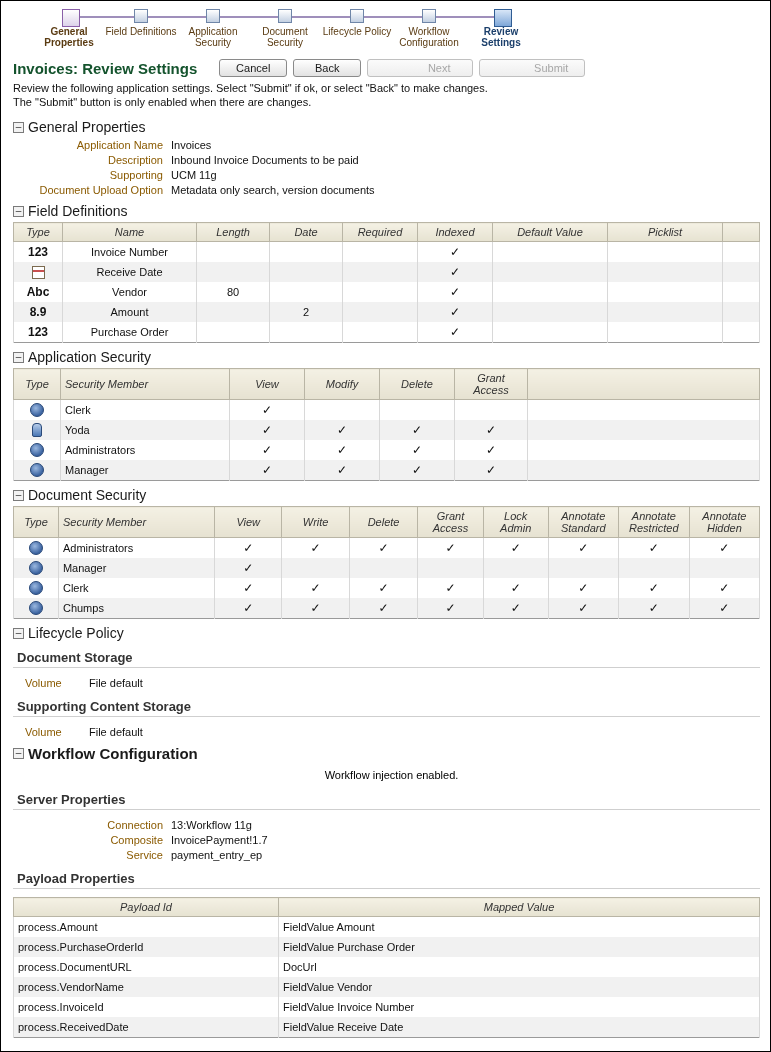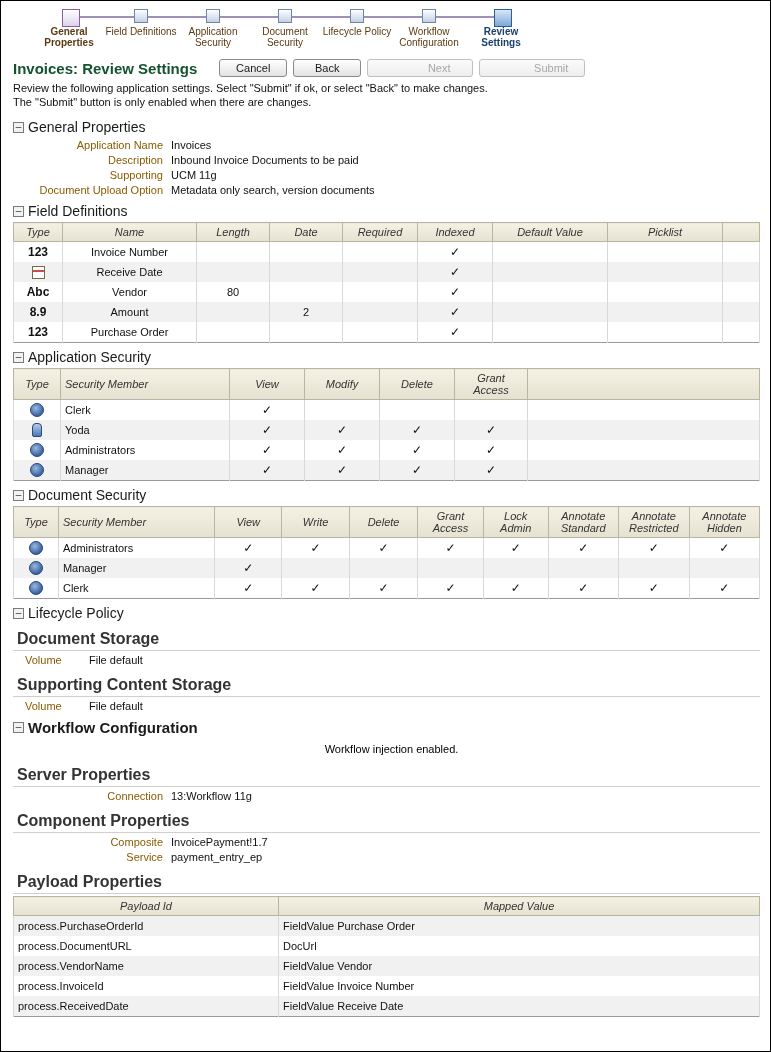"Chumps" tr.alt { html: none -> <tr> <td><span></span></td> <td>Chumps</td> <td>✓</td> <td>✓</td> <td>✓</td> <td>✓</td> <td>✓</td> <td>✓</td> <td>✓</td> <td>✓</td> </tr> }
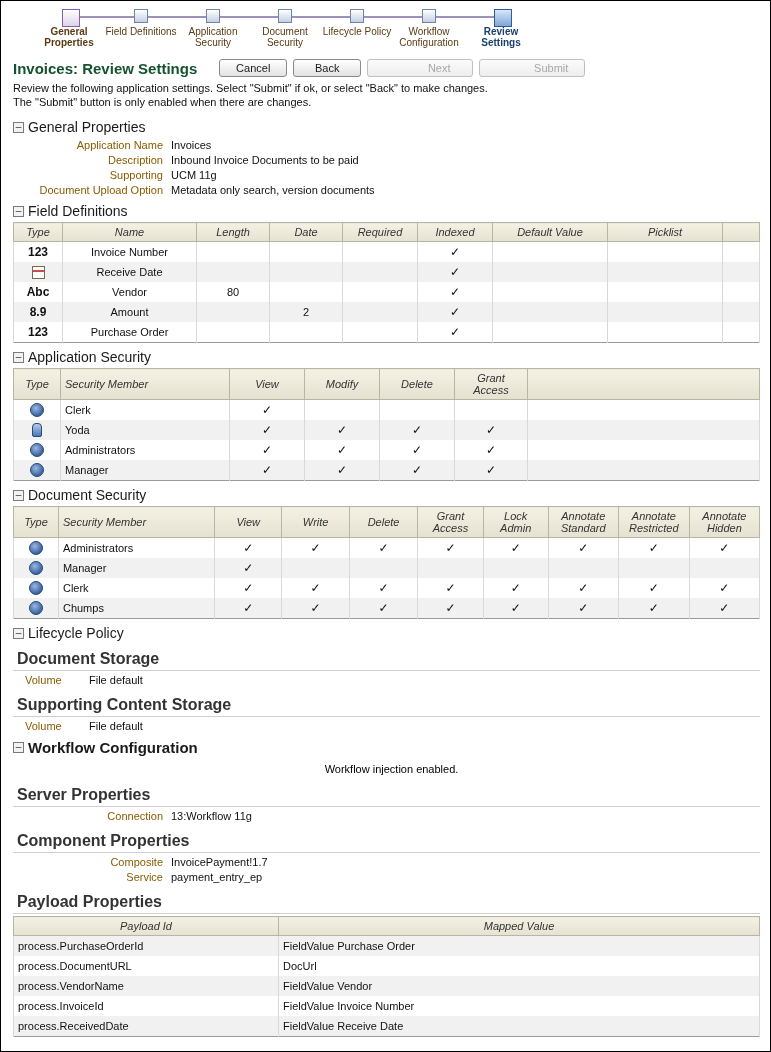"Document Storage" .sub-head { font-size: 16px -> 13px; margin: 6px 0 2px 0 -> 6px 0 8px 0 }
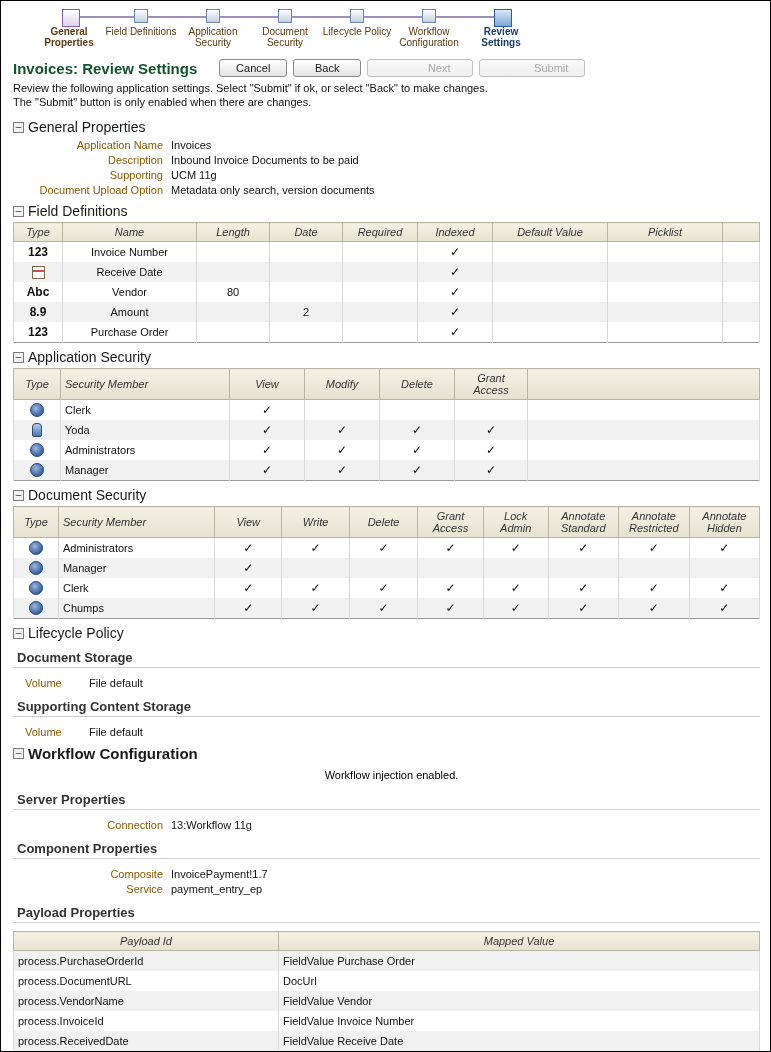"Component Properties" div.sub-head { html: <div>Component Properties</div> -> none }
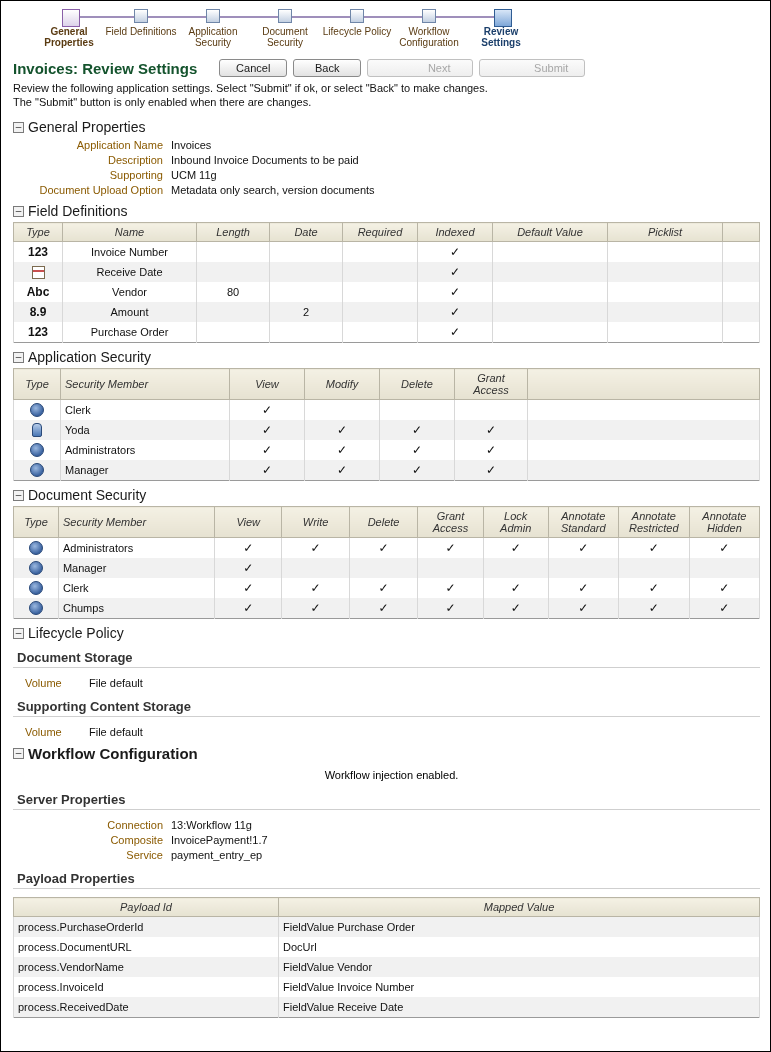"process.Amount" tr { html: none -> <tr> <td>process.Amount</td> <td>FieldValue Amount</td> </tr> }
